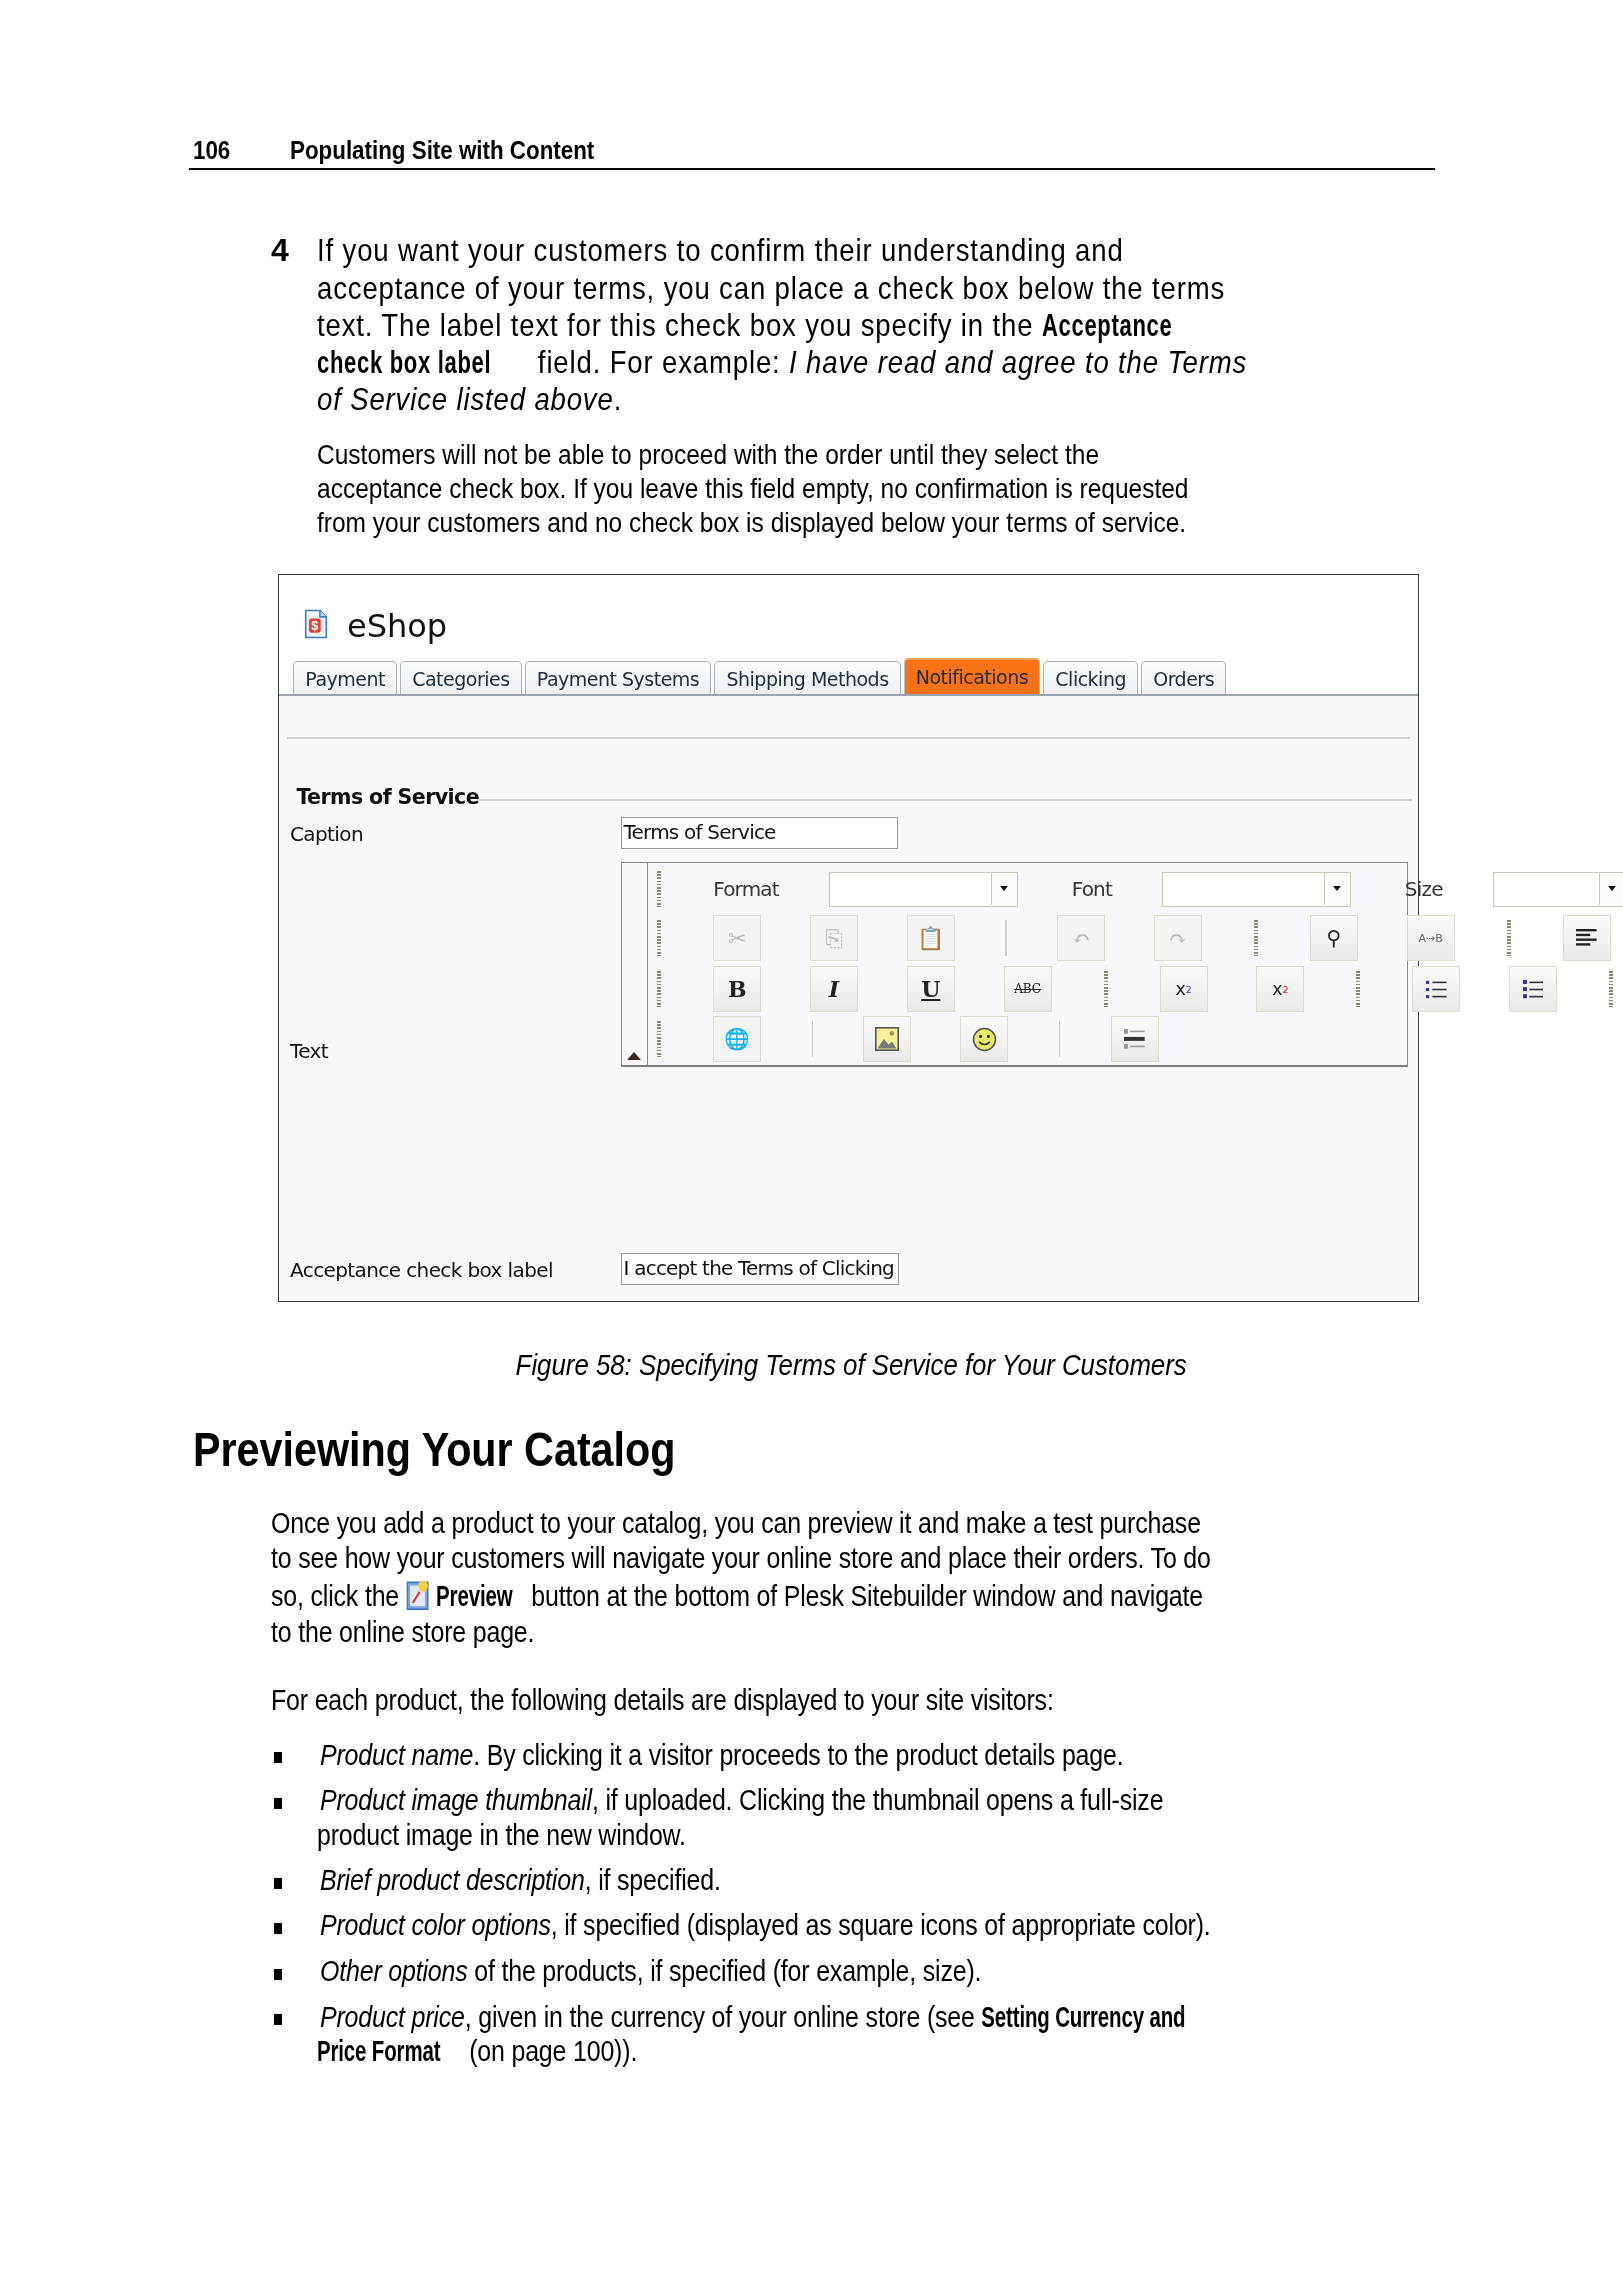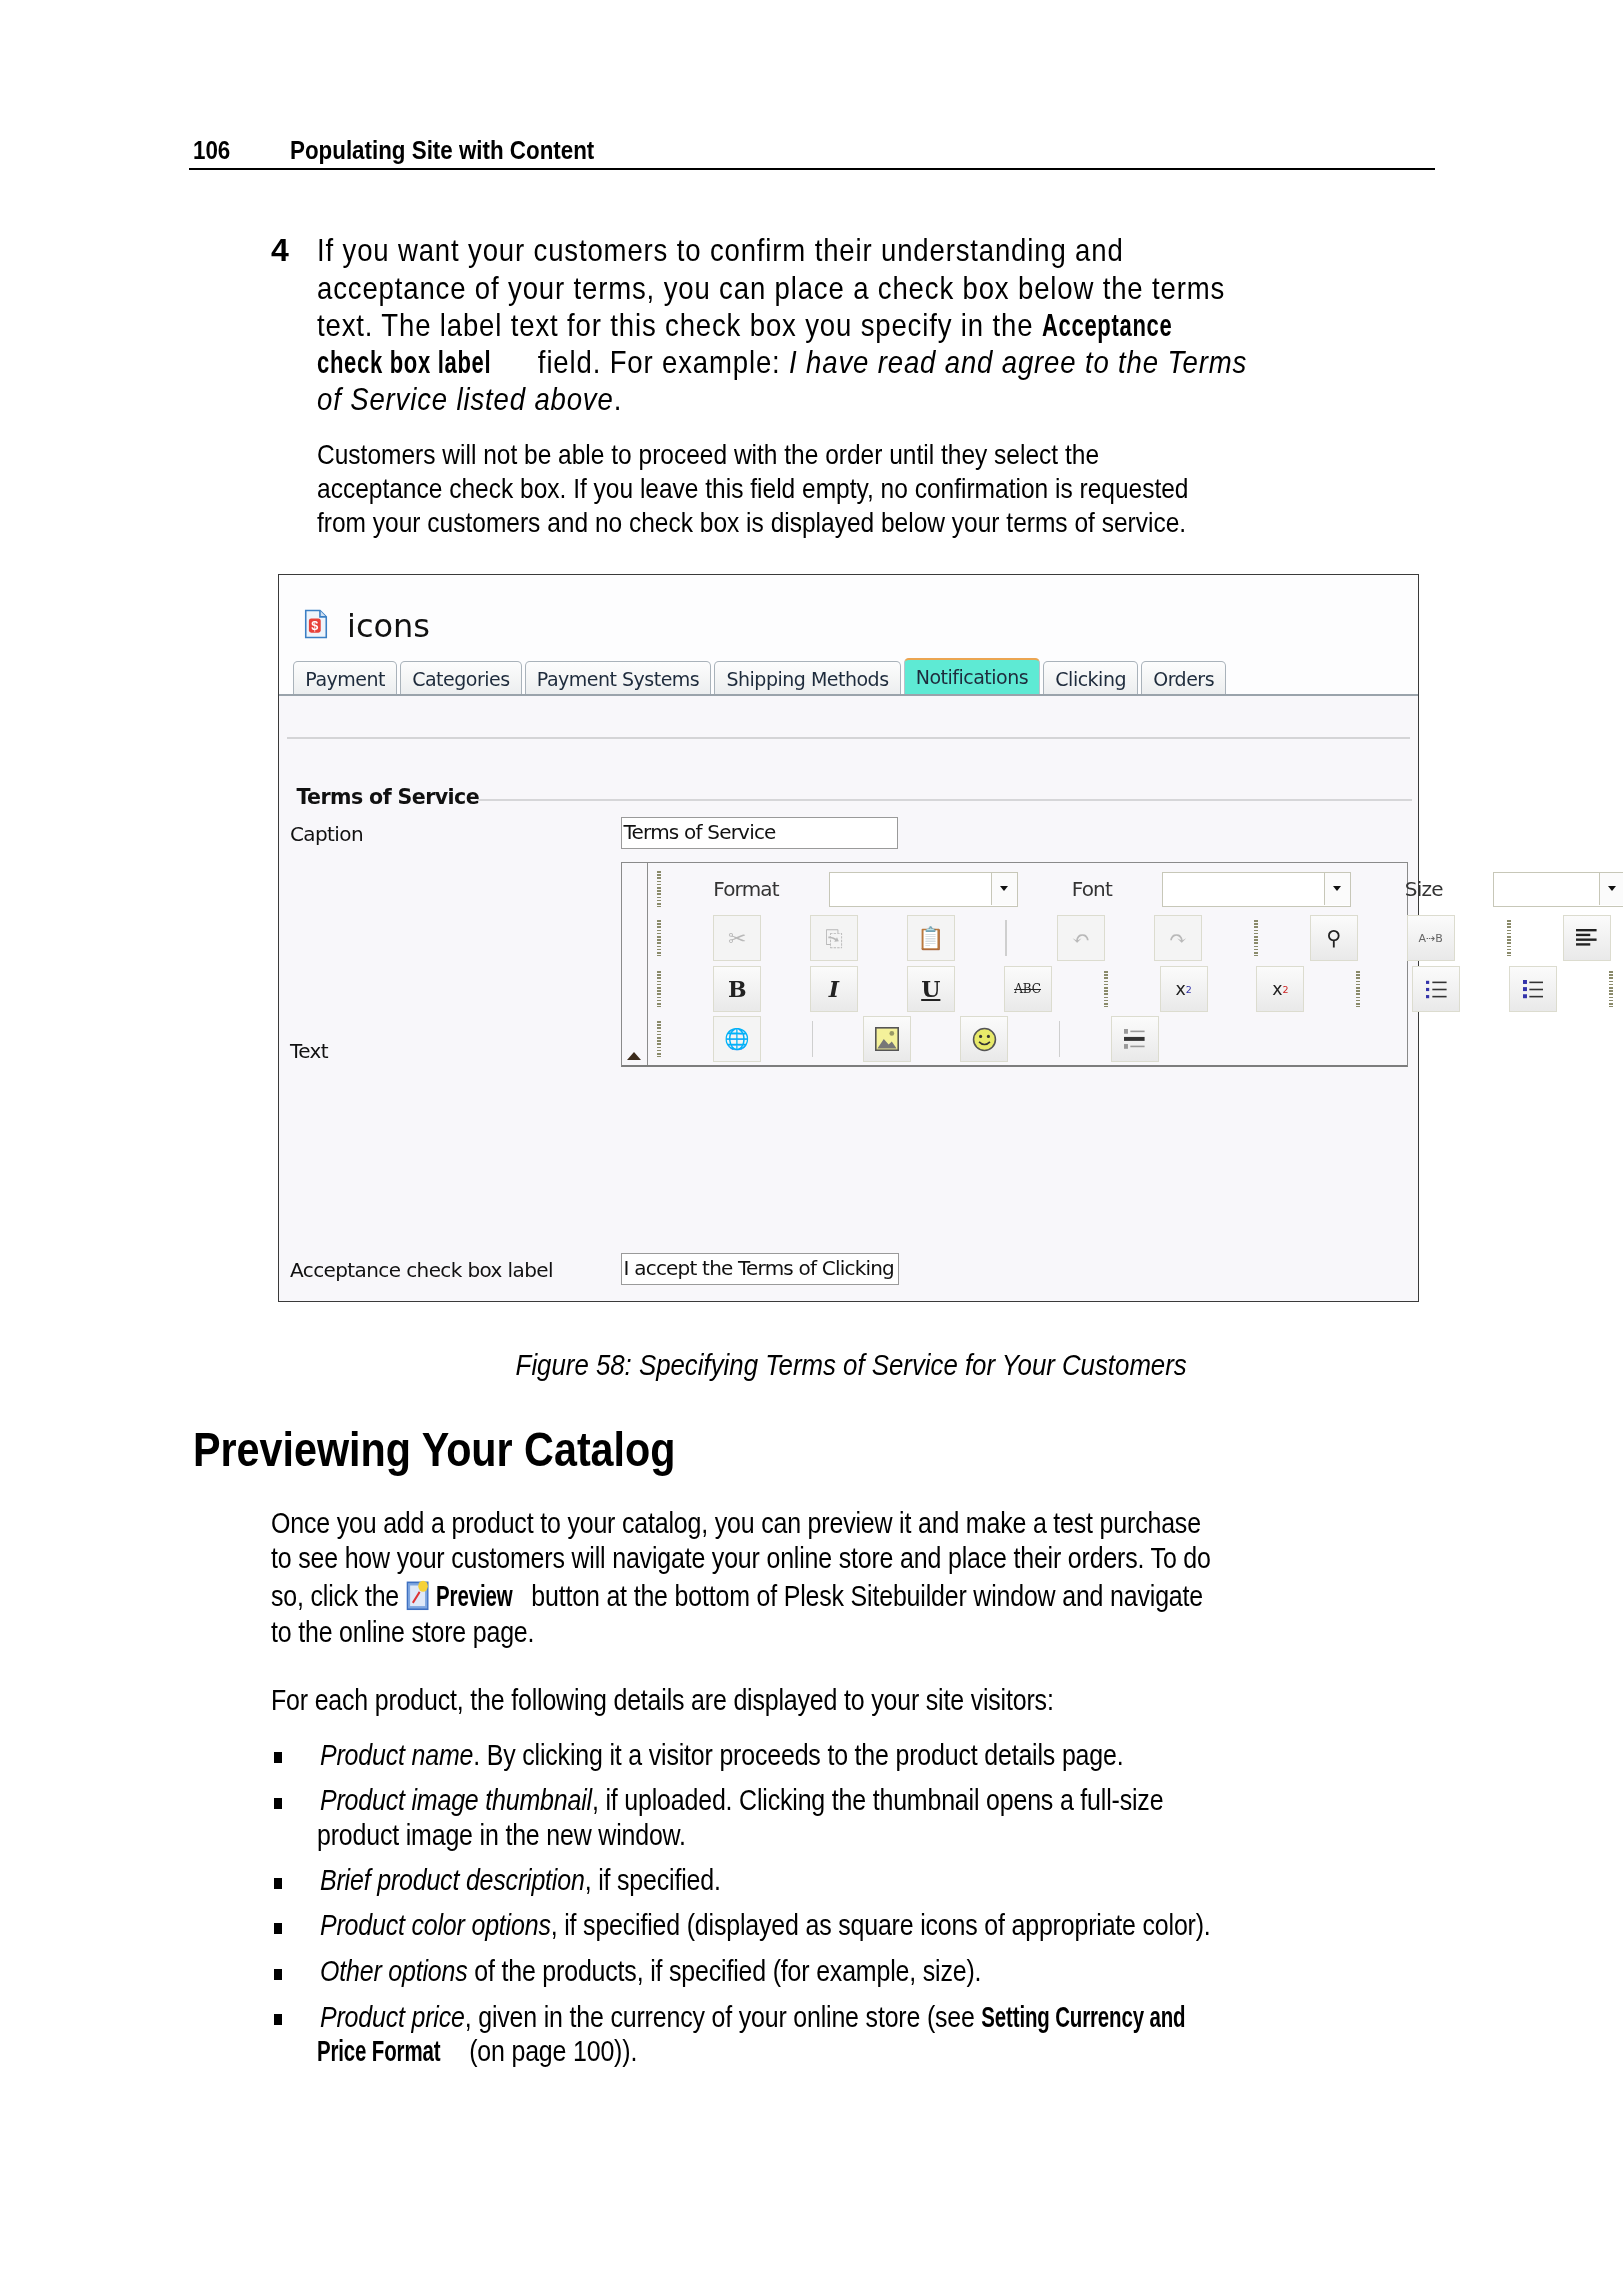"icons" div { text: icons -> eShop }
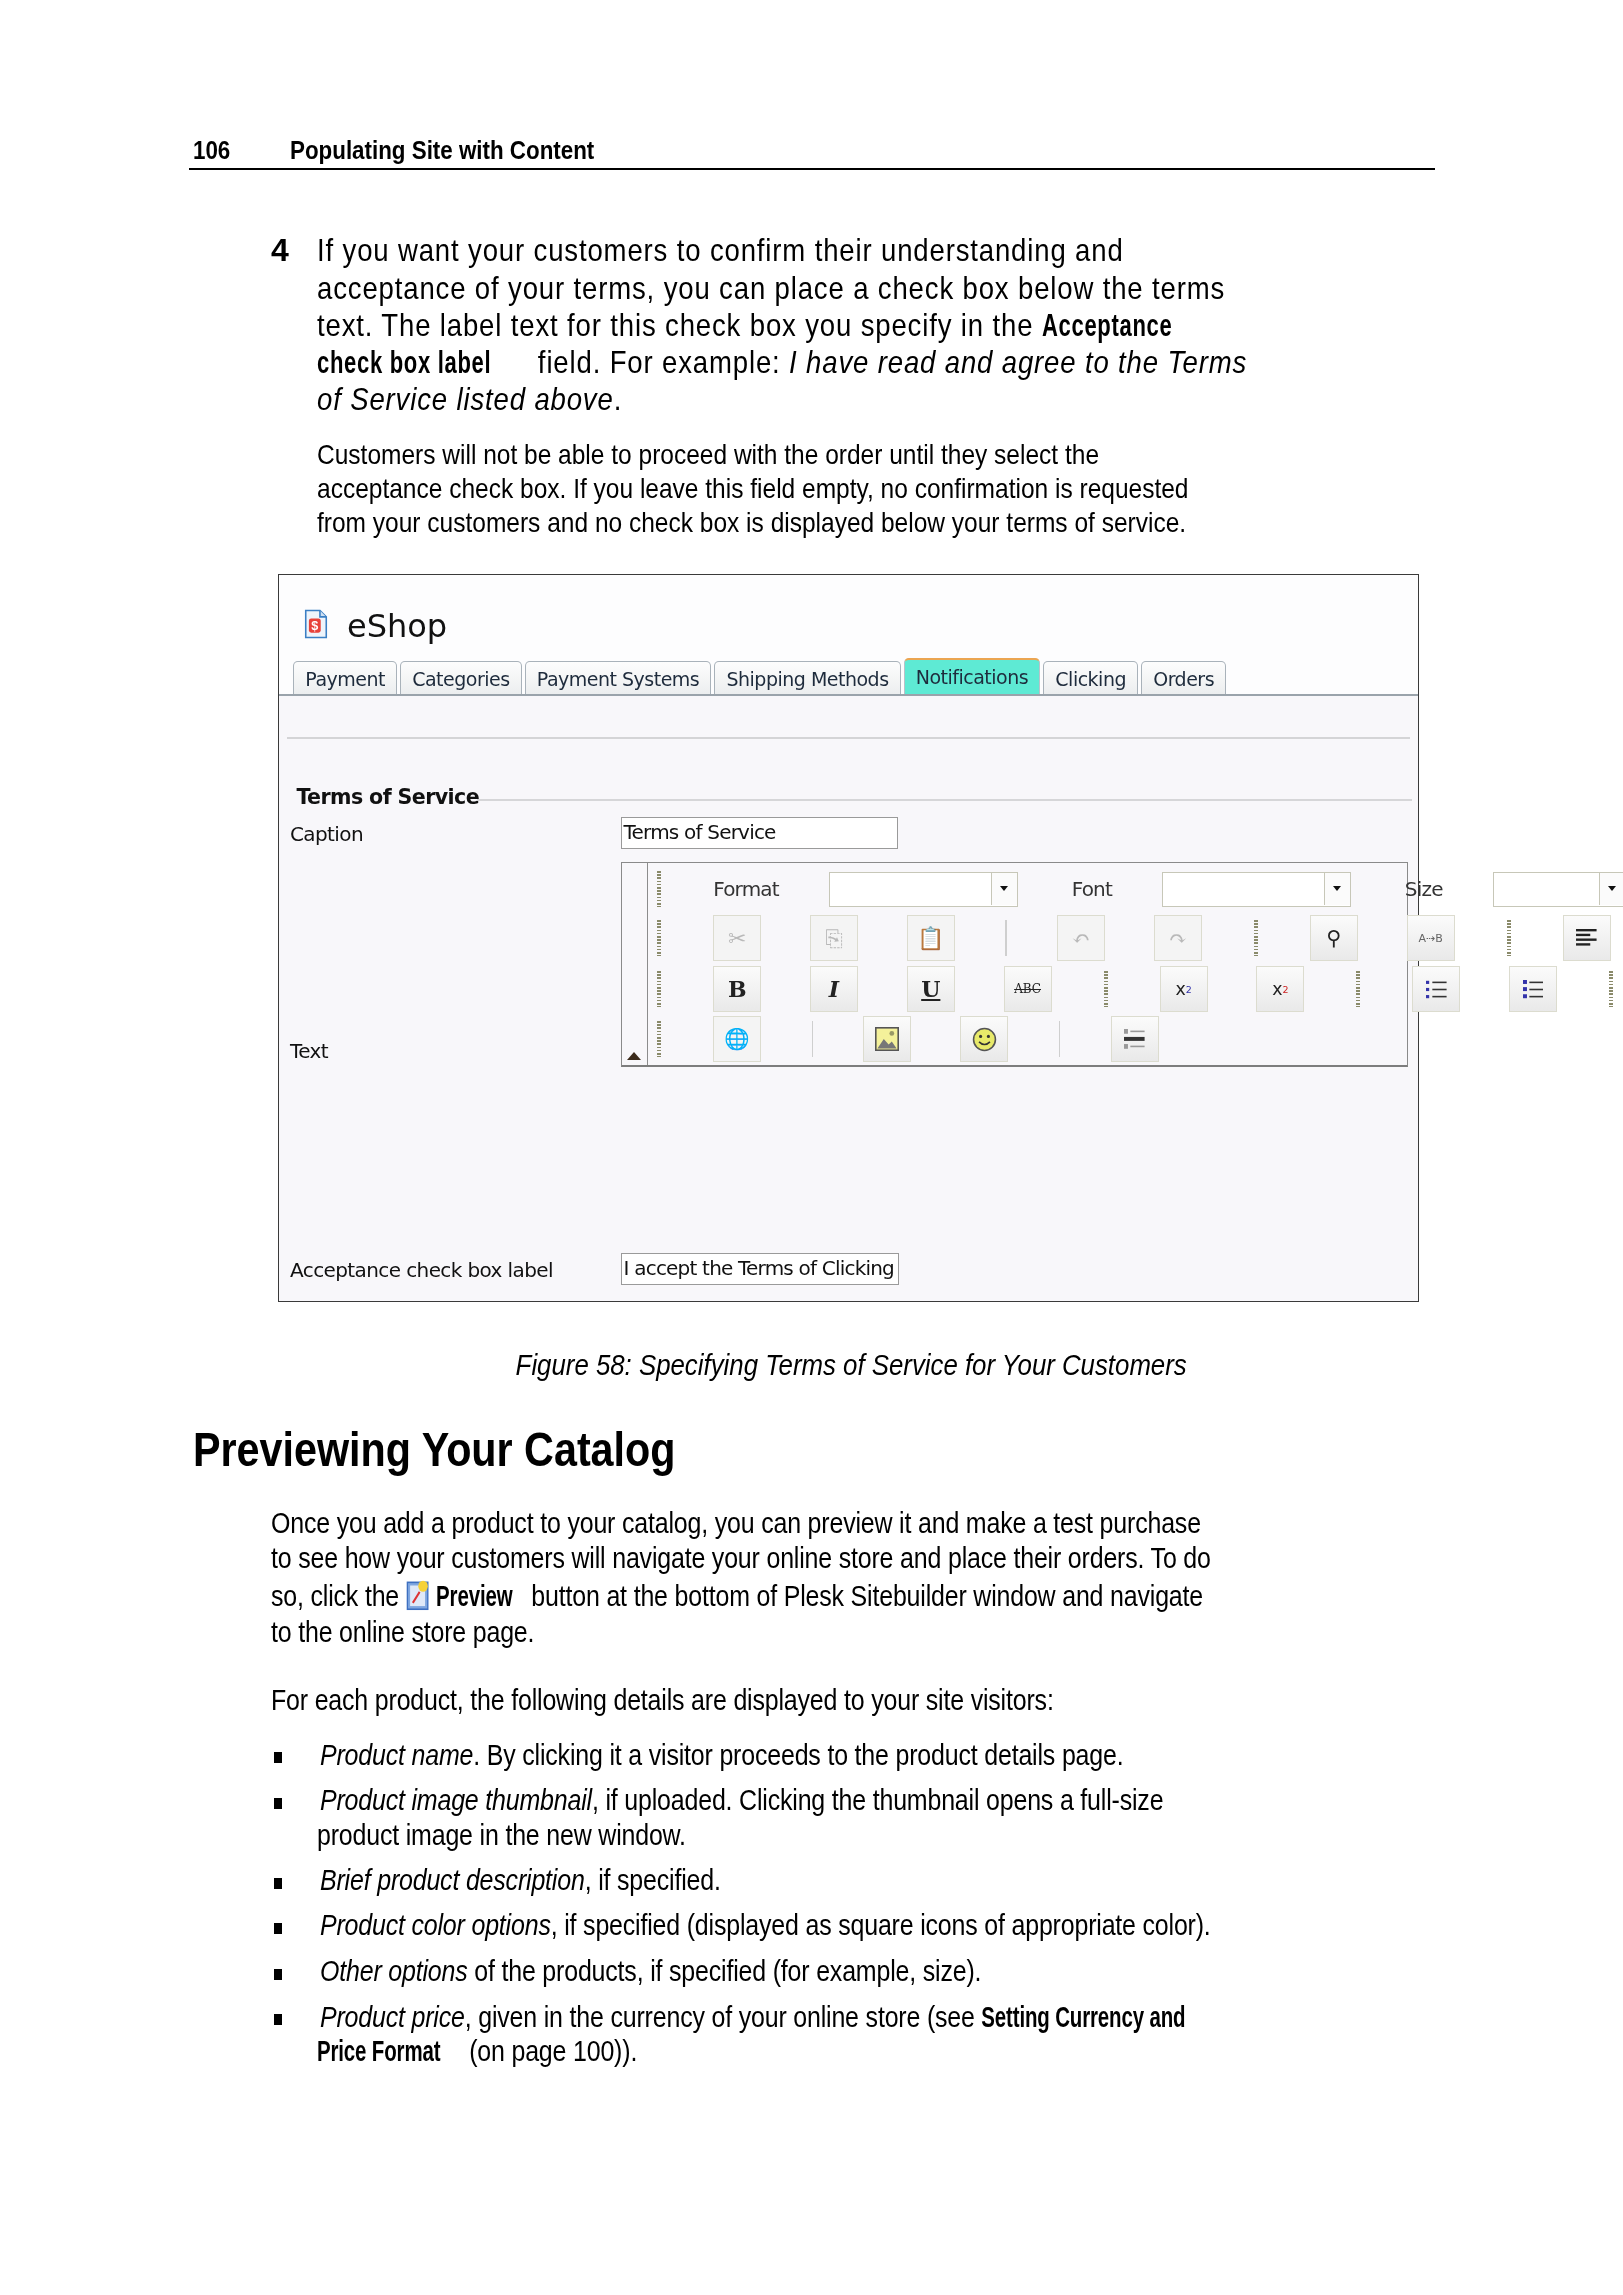"Notifications" .tab.active { background: #5eead4 -> #f97316 }
